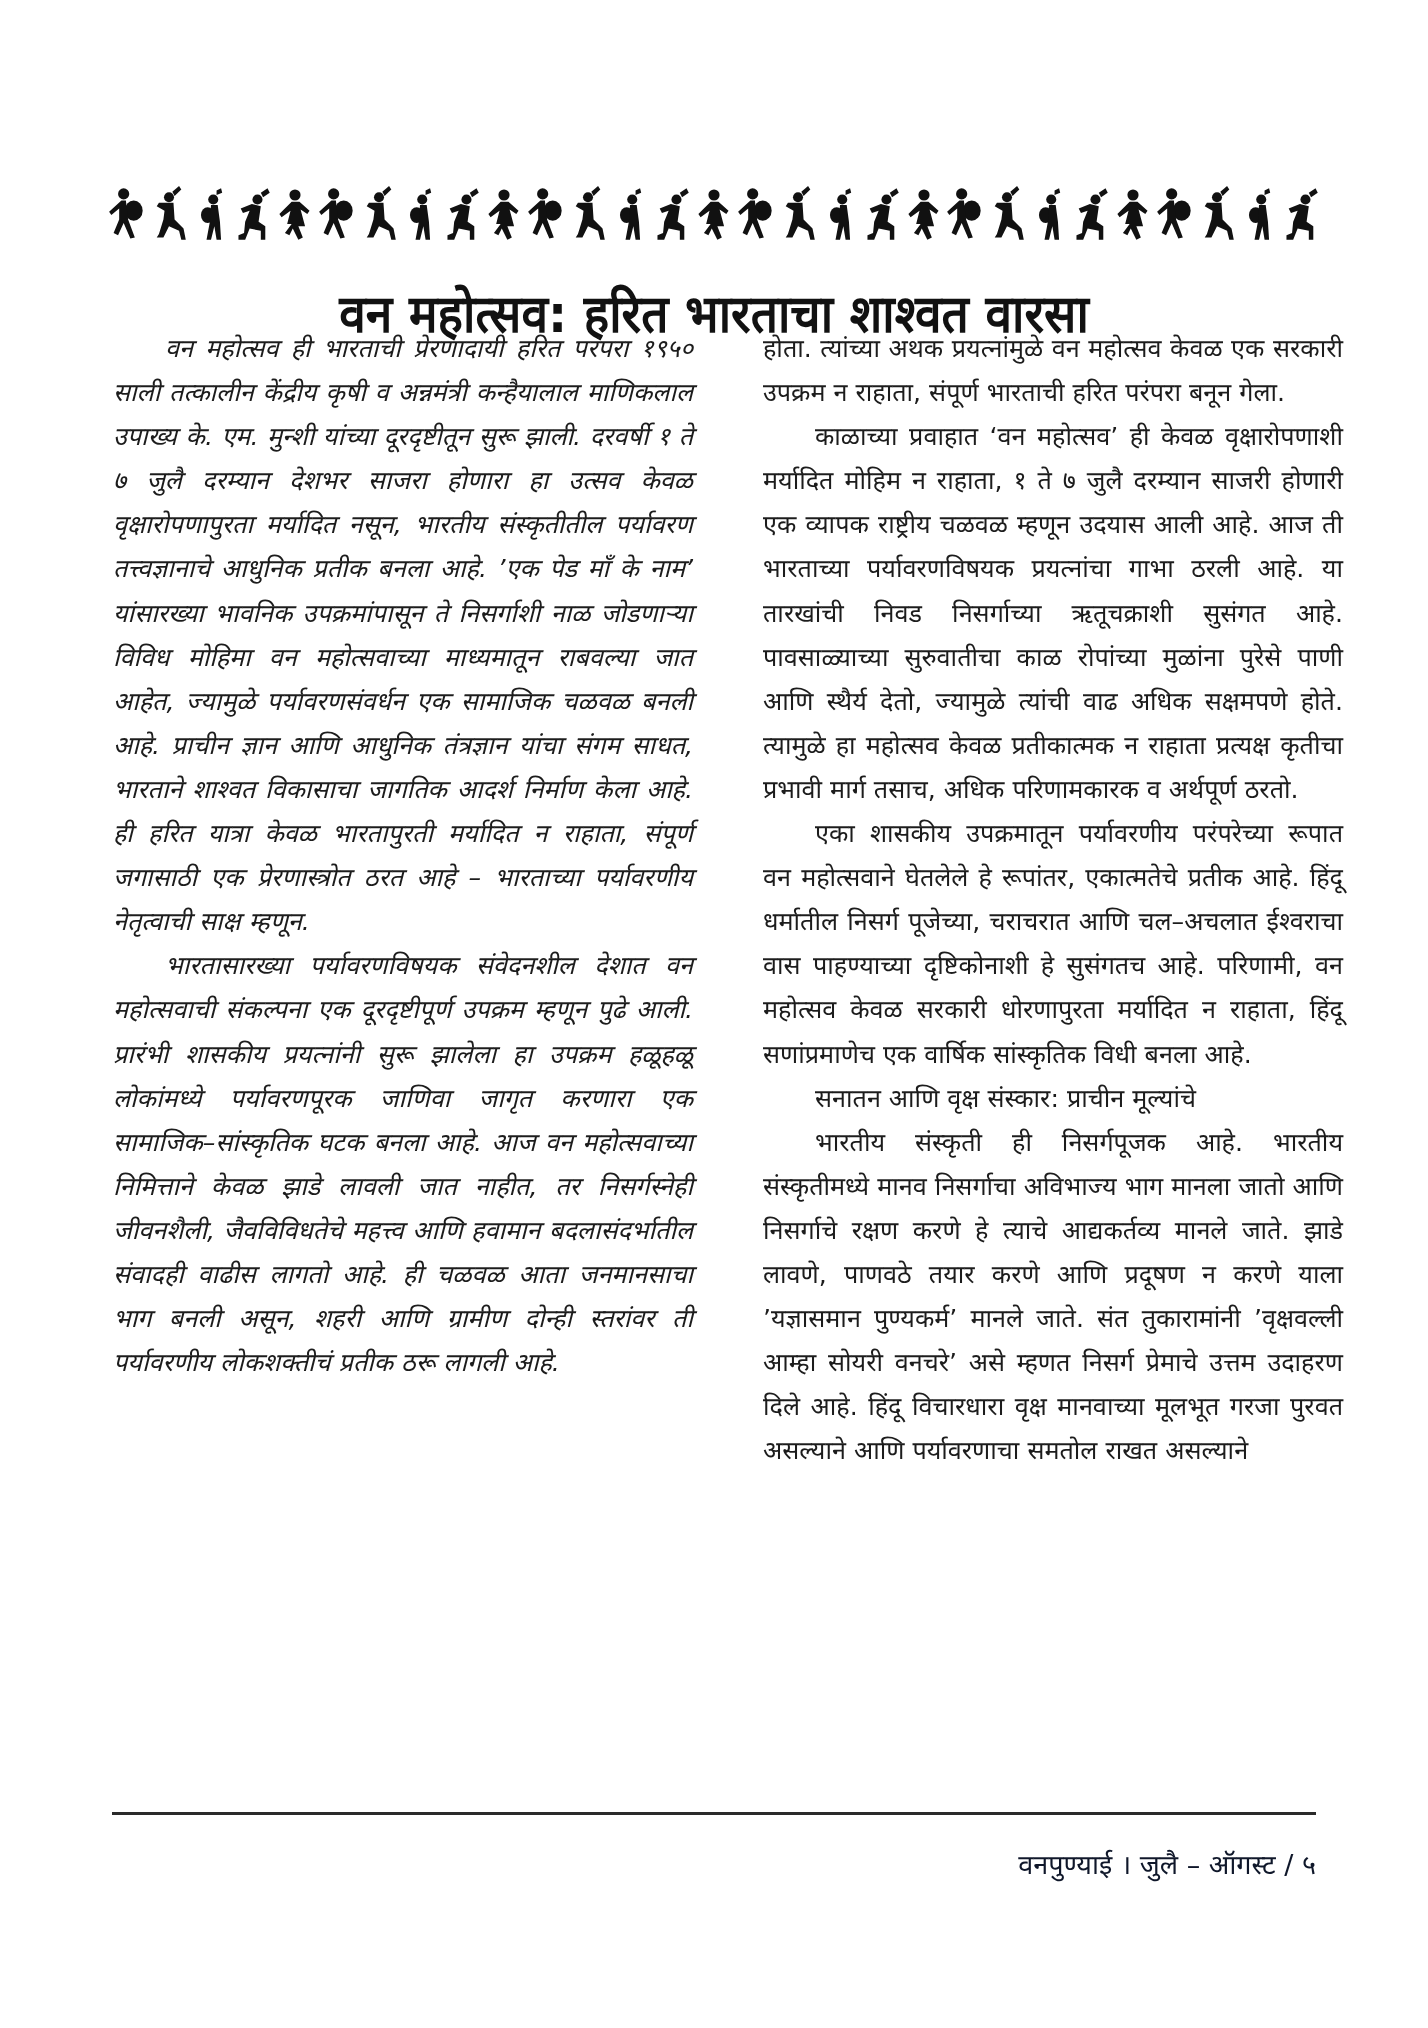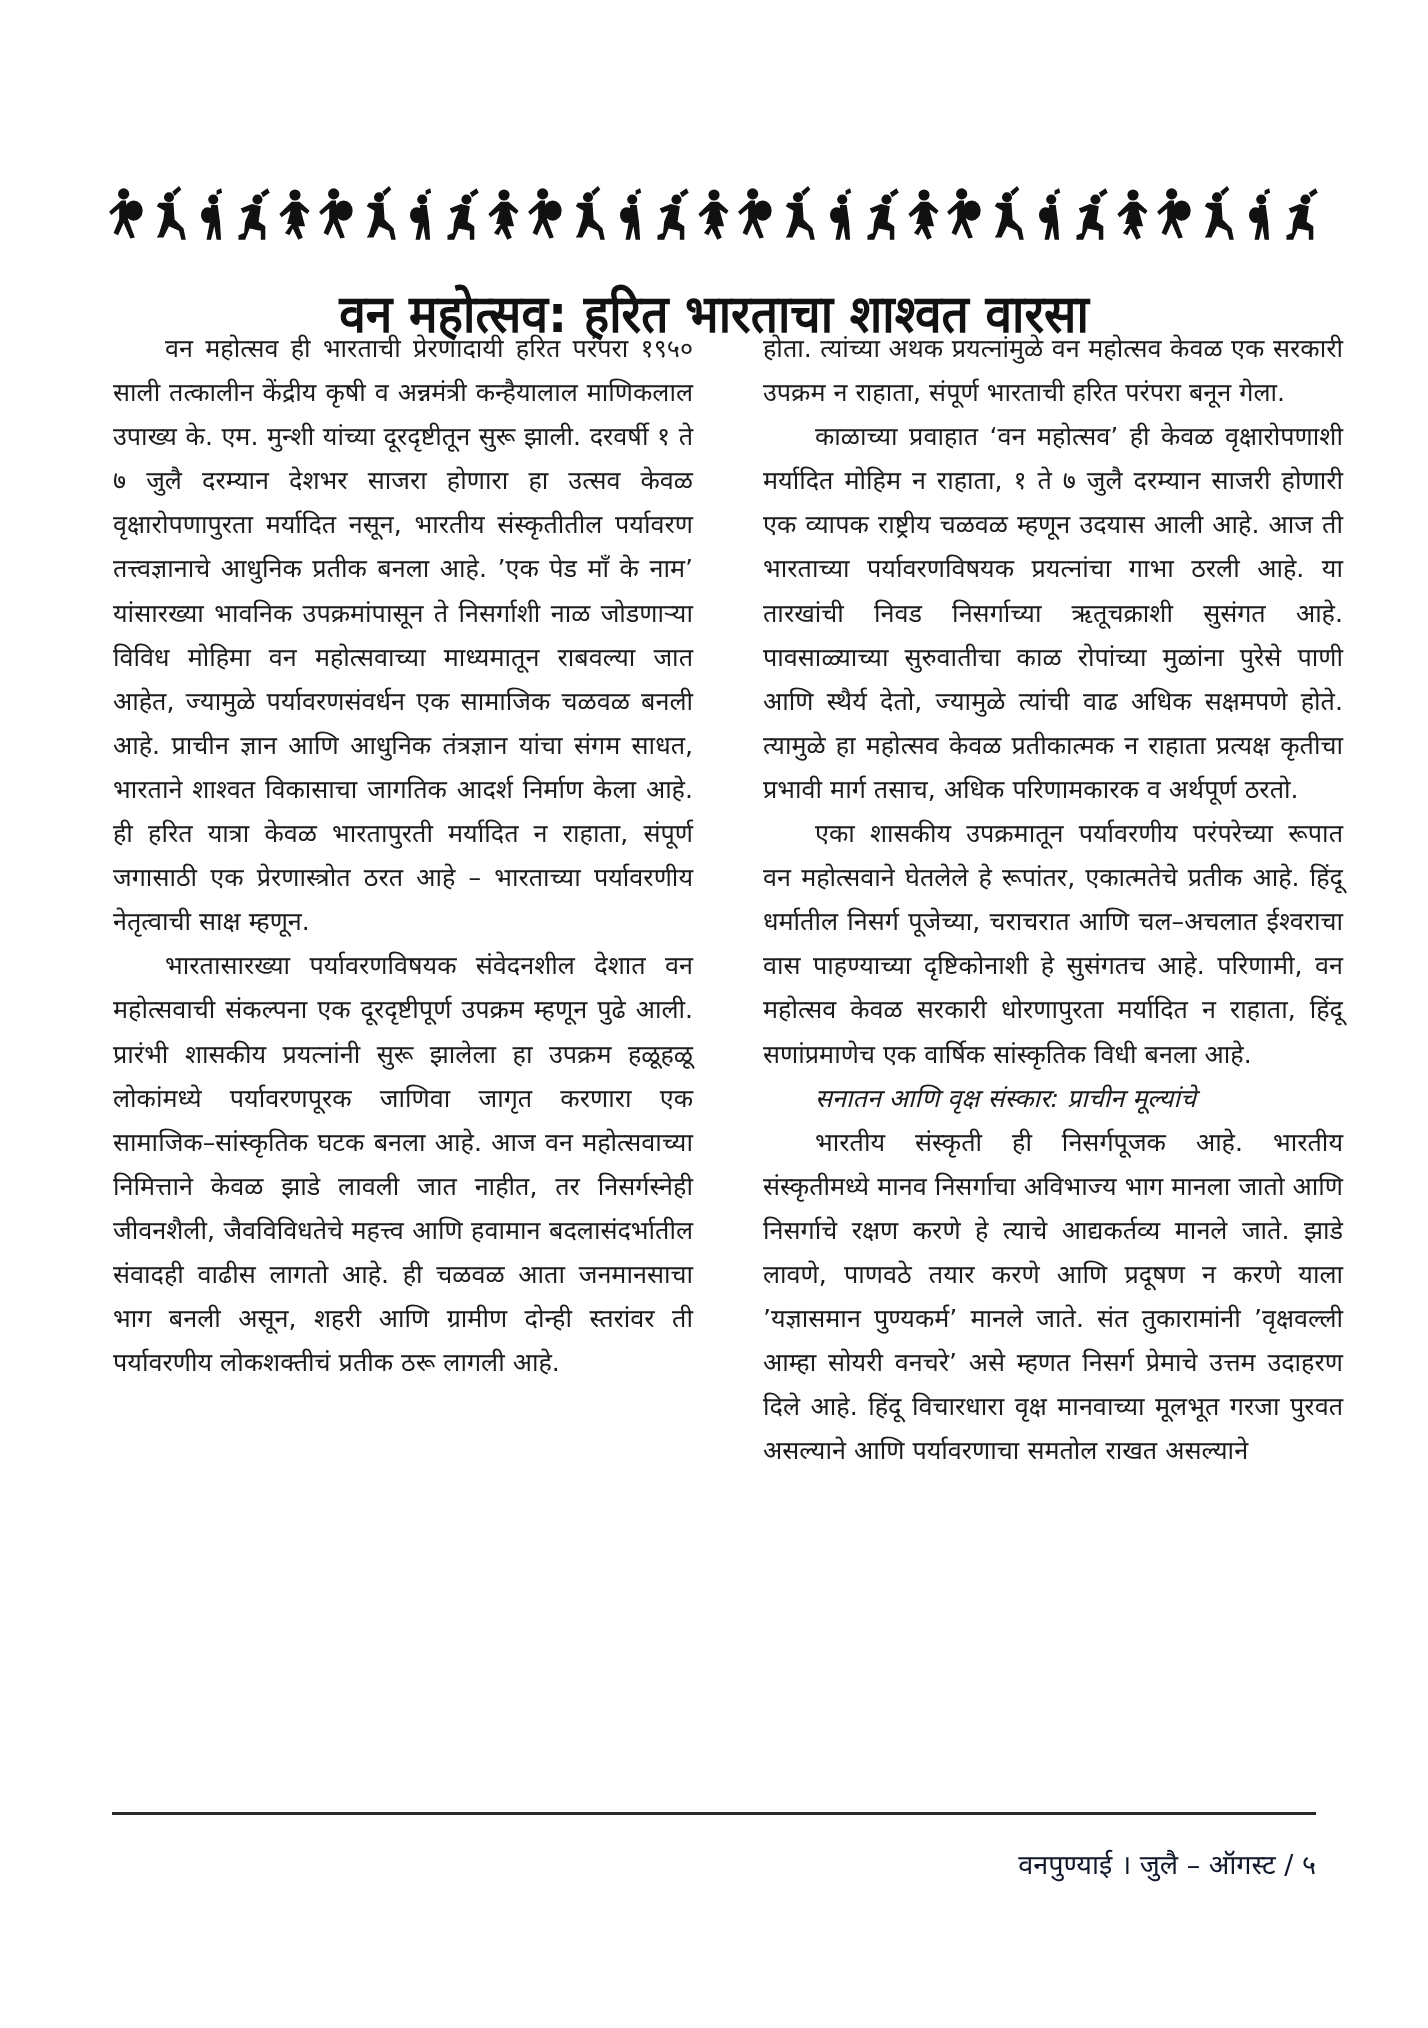"वन महोत्सव ही भारताची प्रेरणादायी" .col-left { font-style: none -> italic }
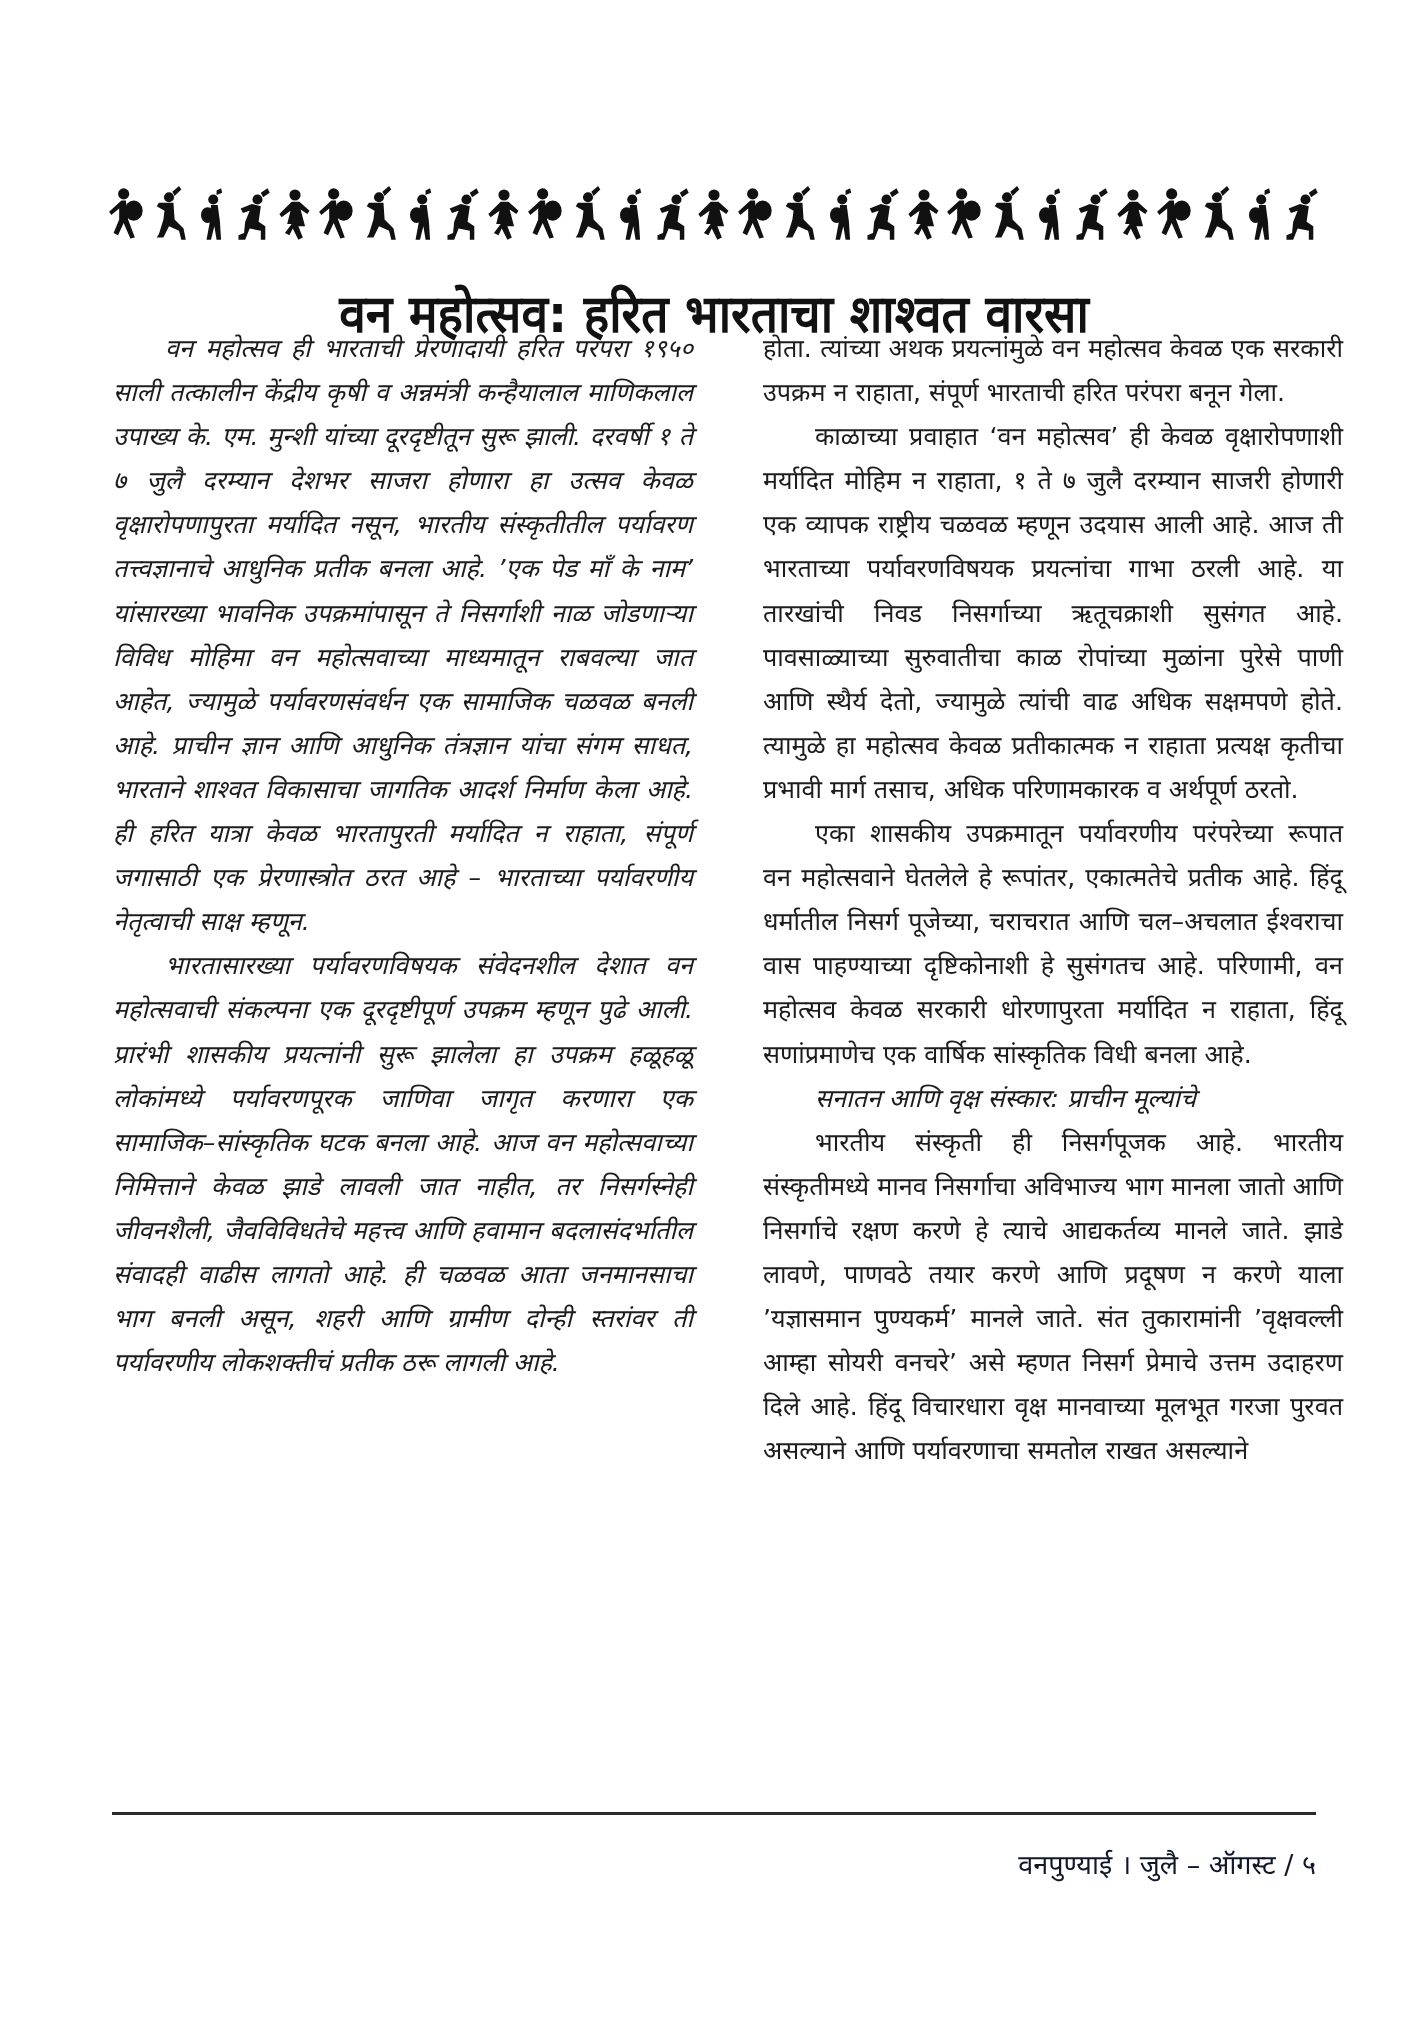"सनातन आणि वृक्ष संस्कार: प्राचीन" .col p.subhead { font-style: italic -> none }
